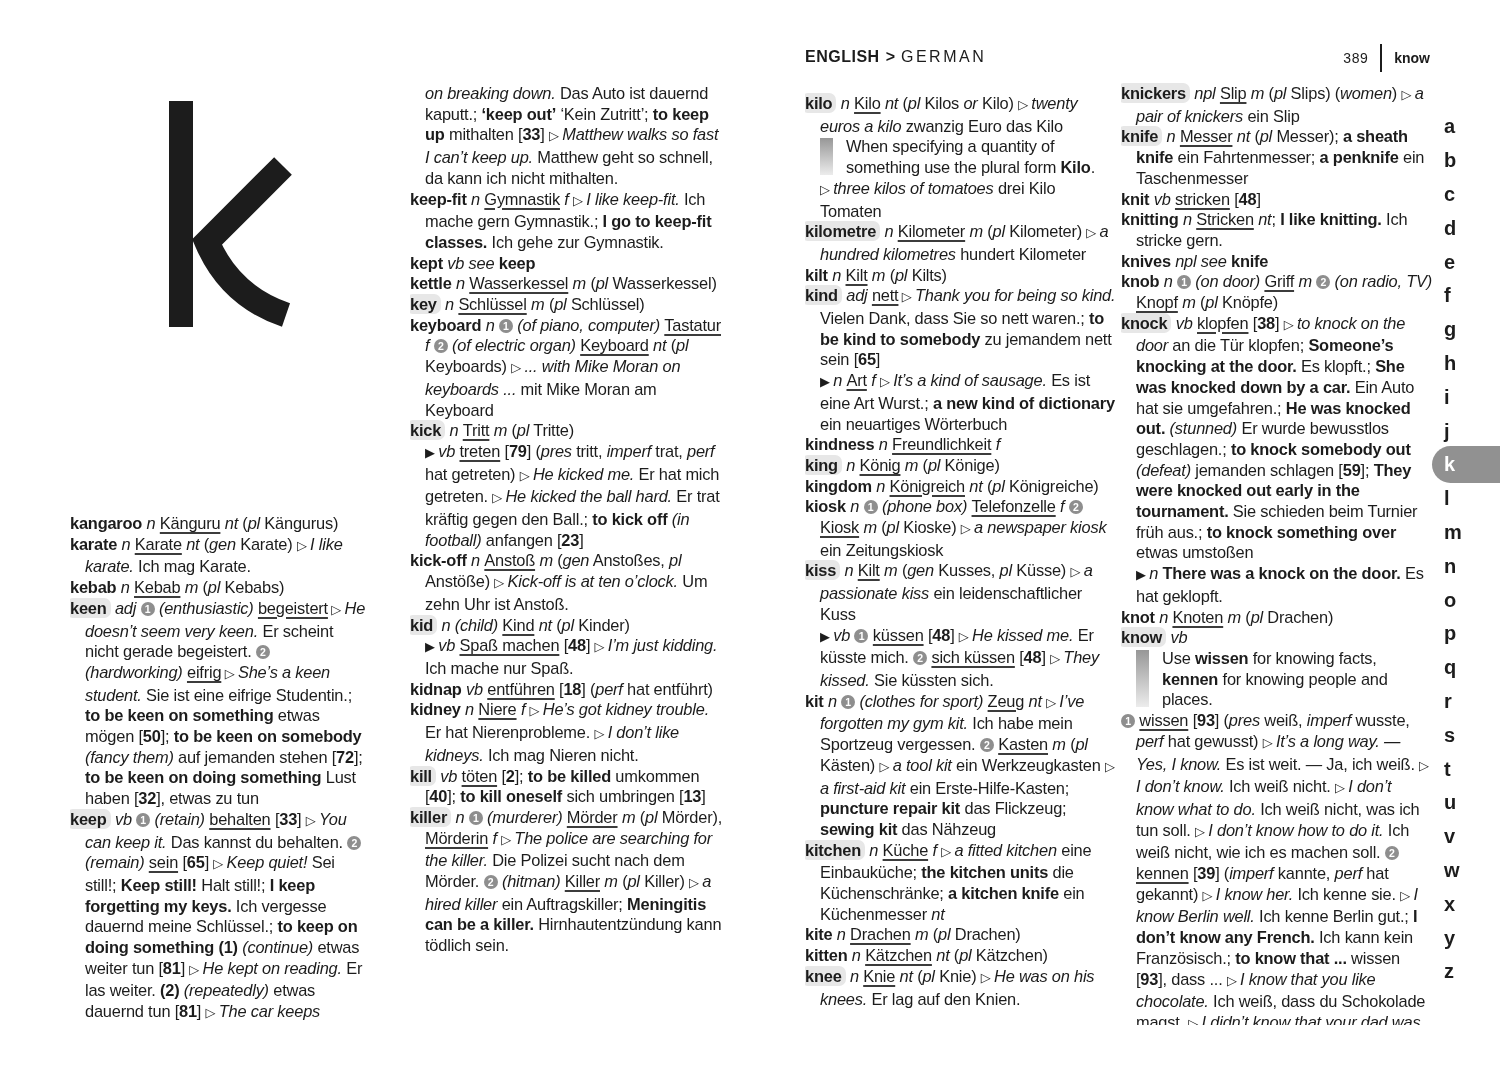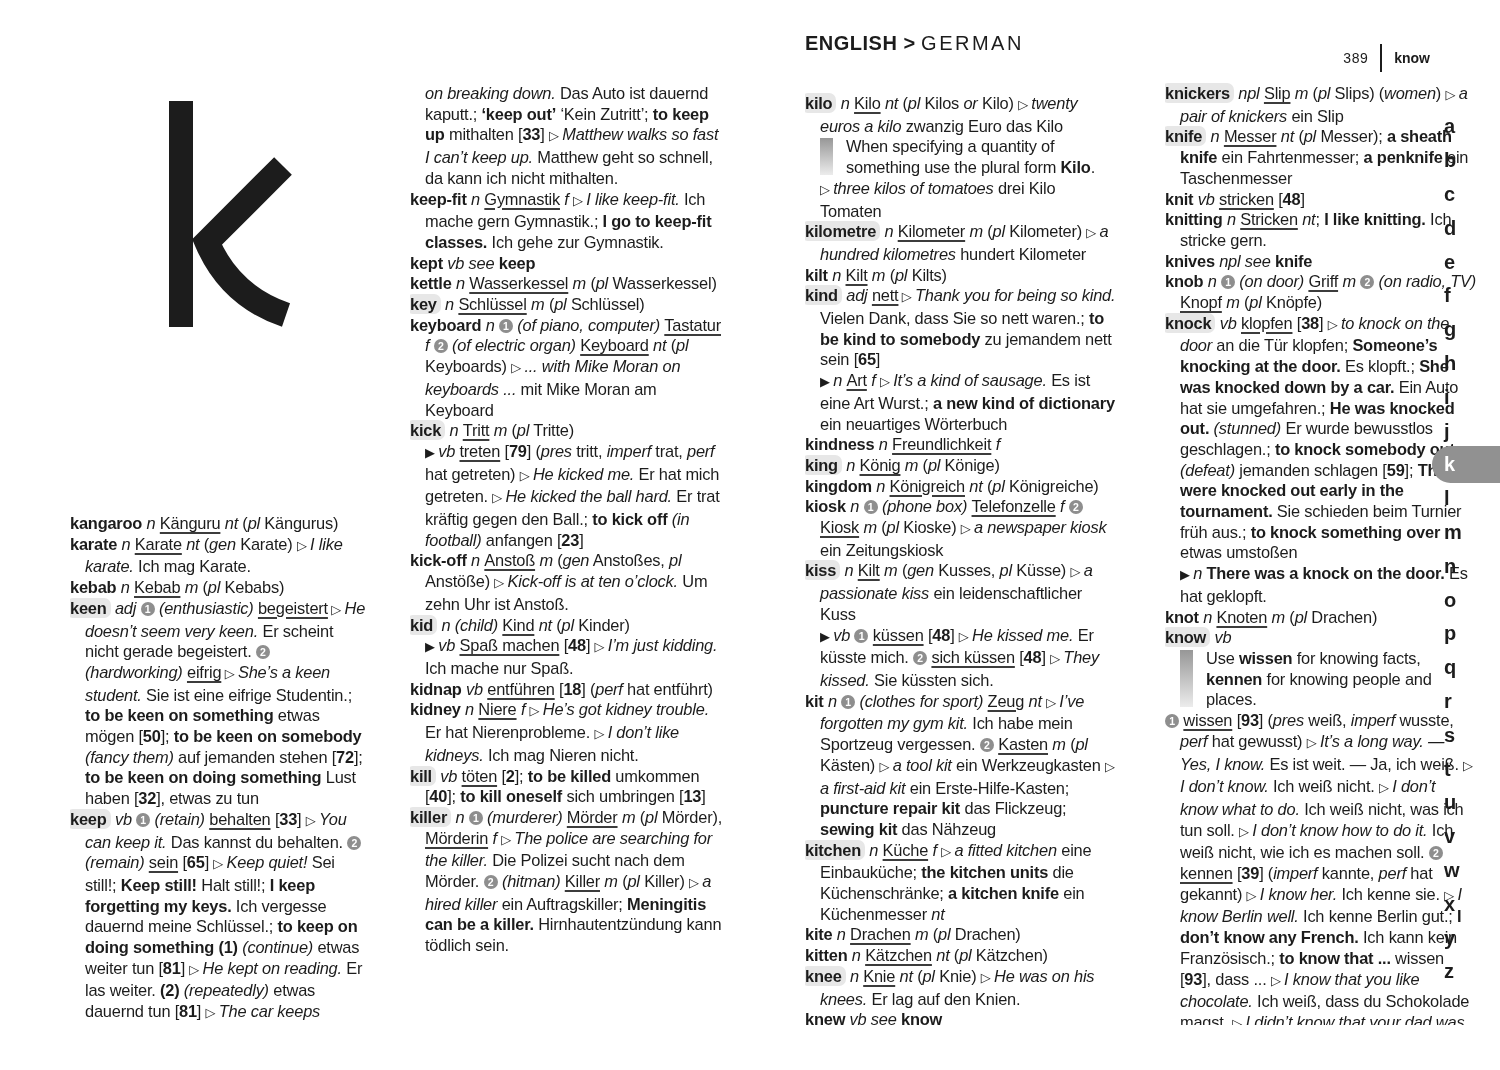"ENGLISH > GERMAN" .hdr-left { font-size: 20px -> 16px; top: 32px -> 48px }
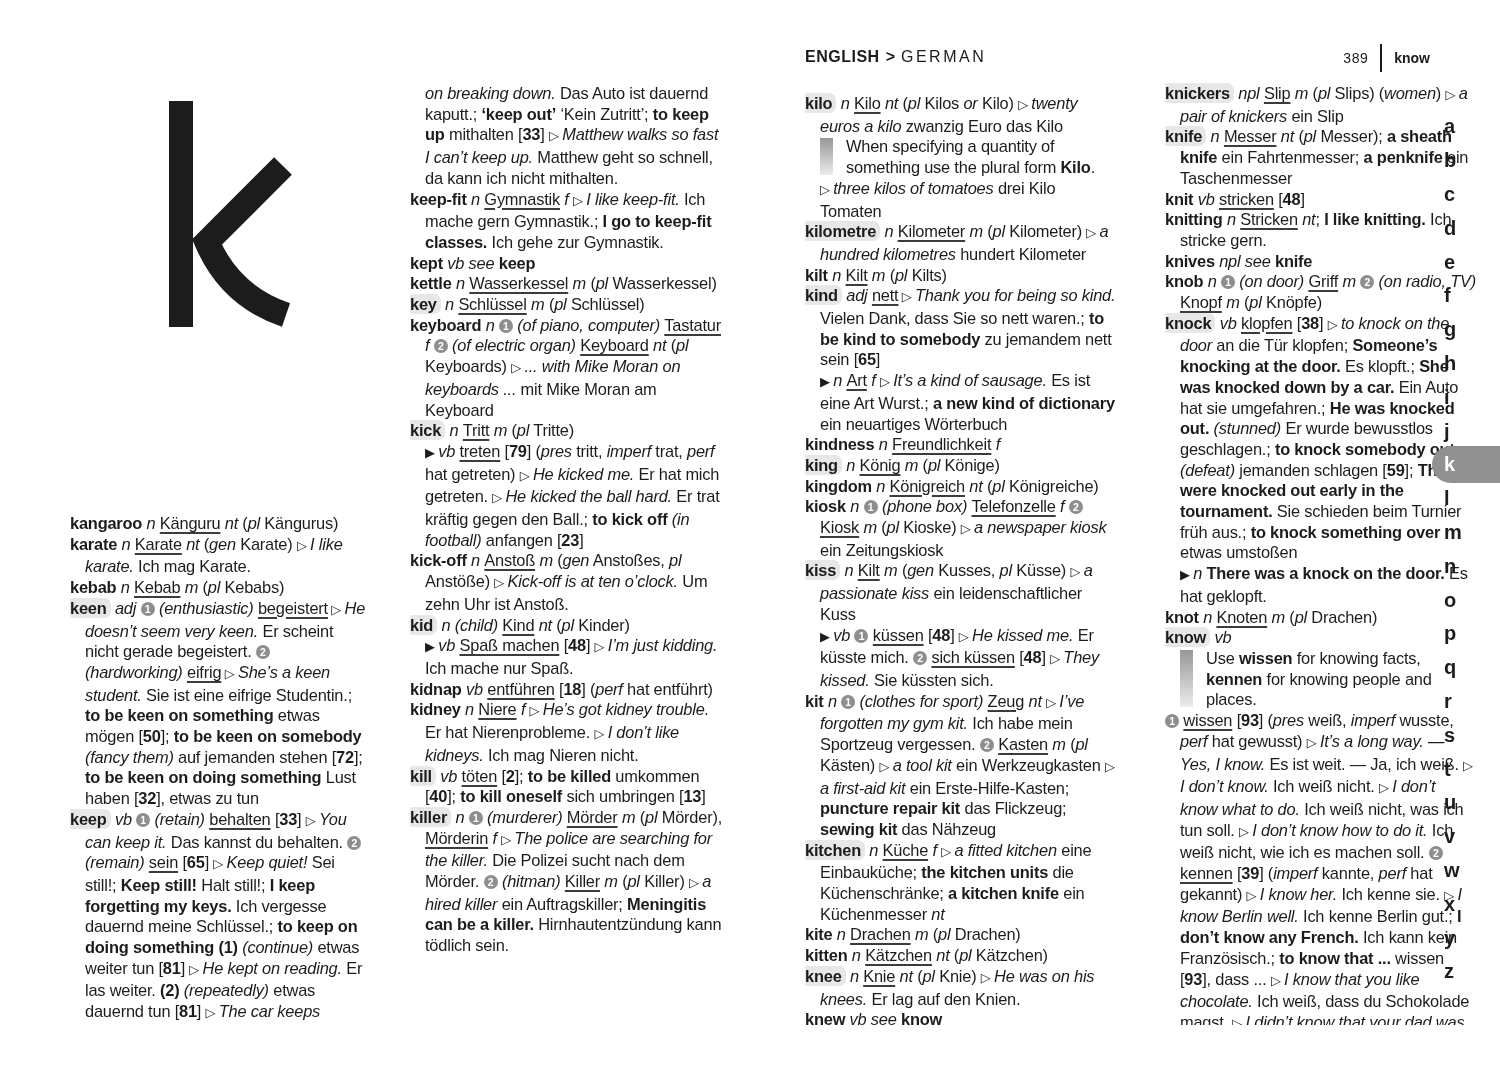"knickers npl Slip m (pl" #col4 { margin-left: 44px -> none }
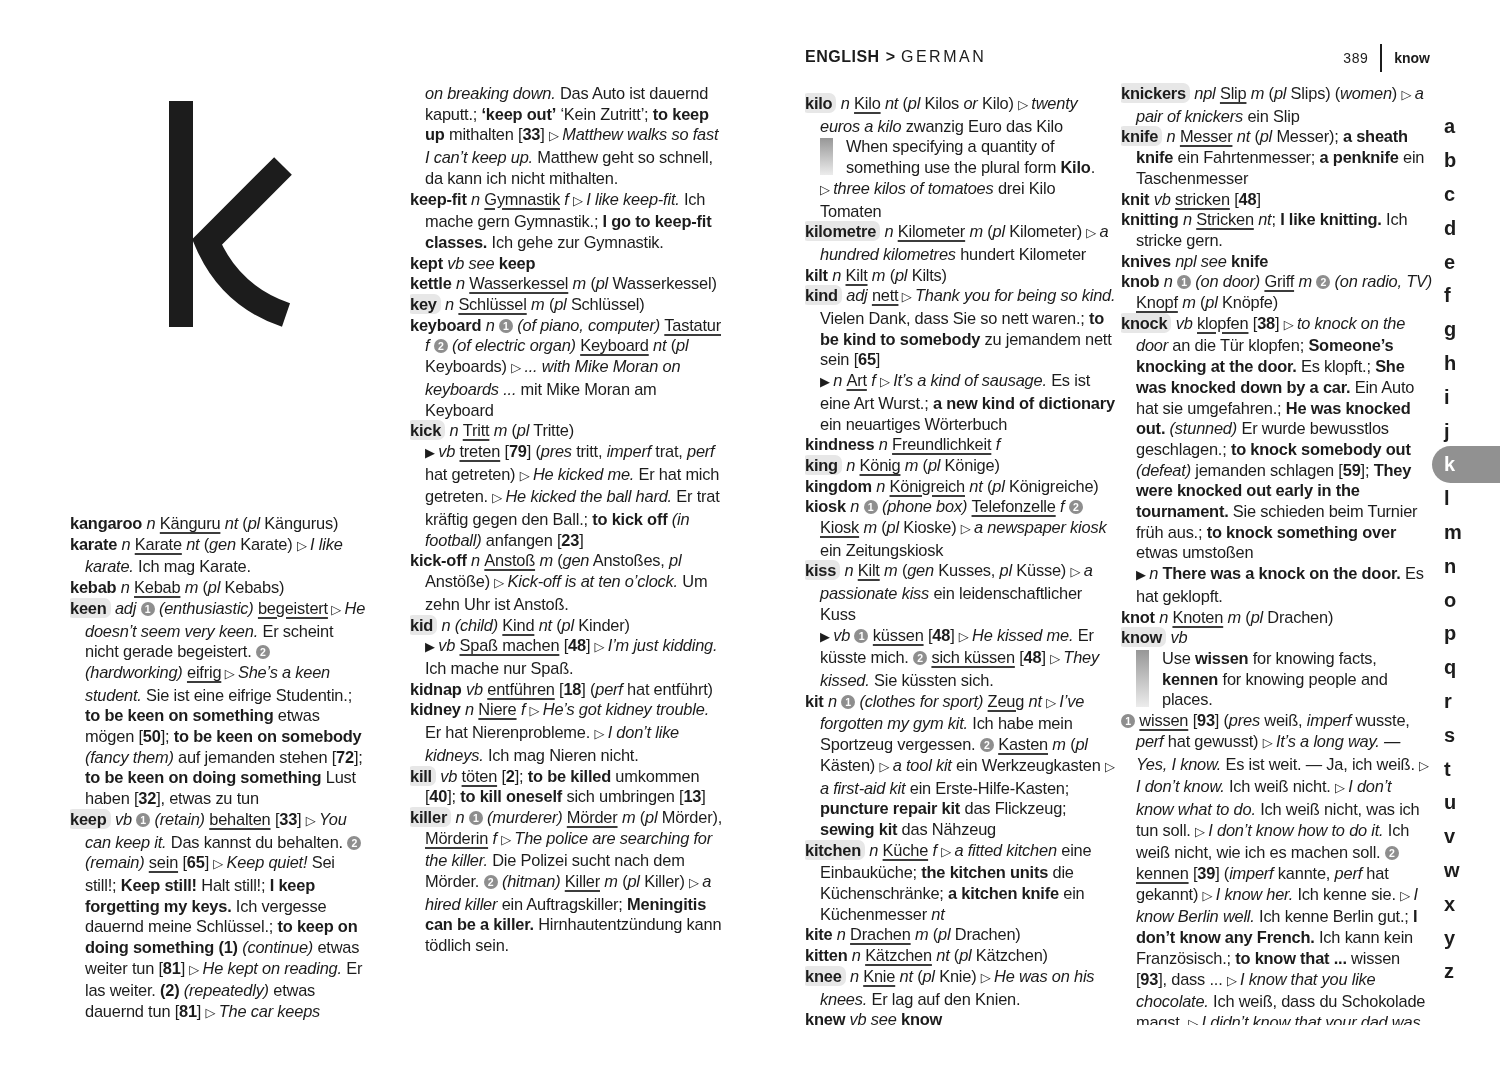"knew vb see know" div.entry { html: <div><span>knew</span><span> vb see </span><span>know</span></div> -> none }
